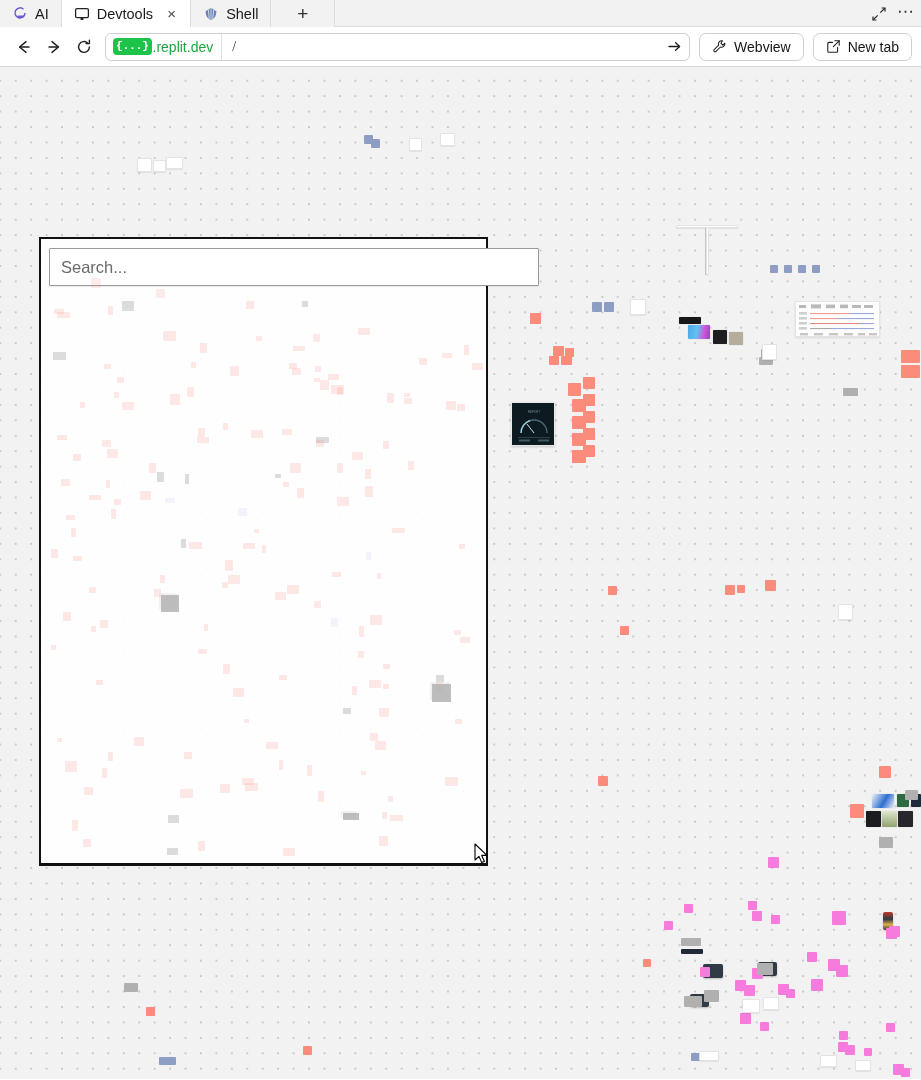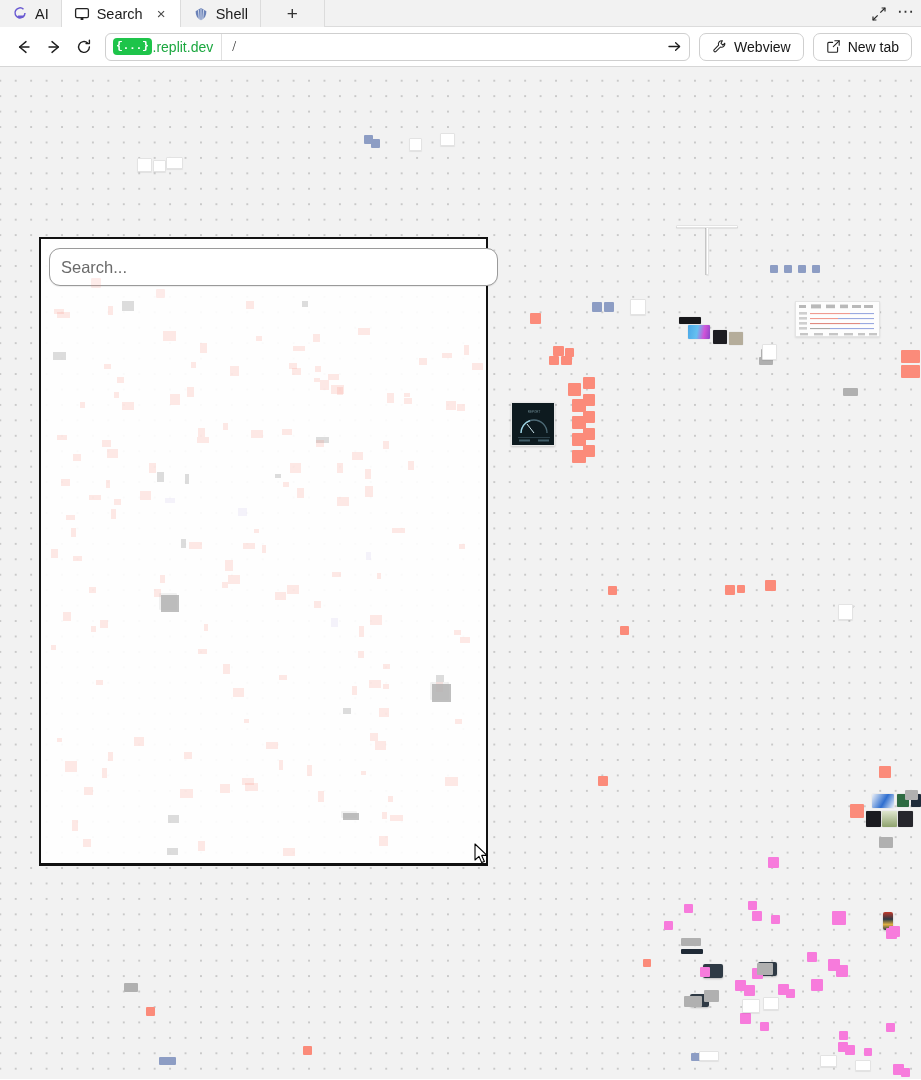"Search" span.tab-label { text: Search -> Devtools }
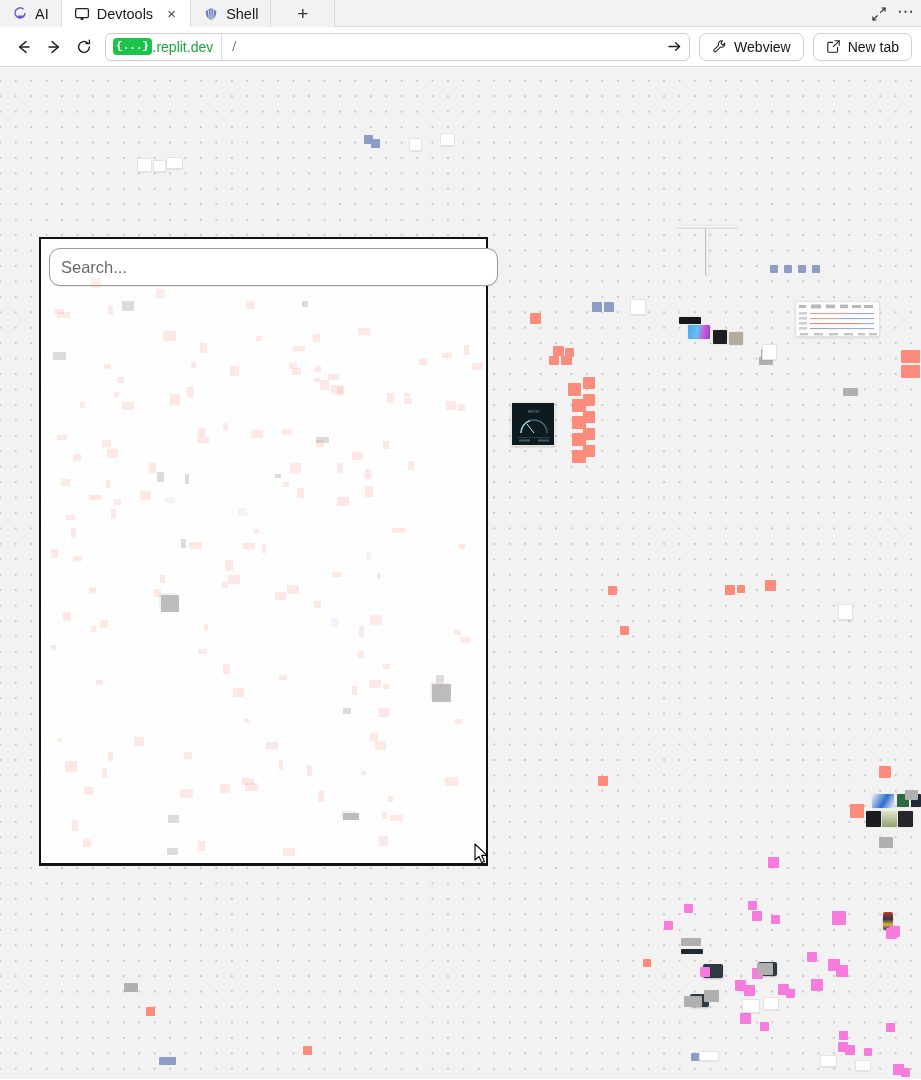"Search..." .search-input { border-radius: 11px -> 1px; width: 449px -> 490px }
